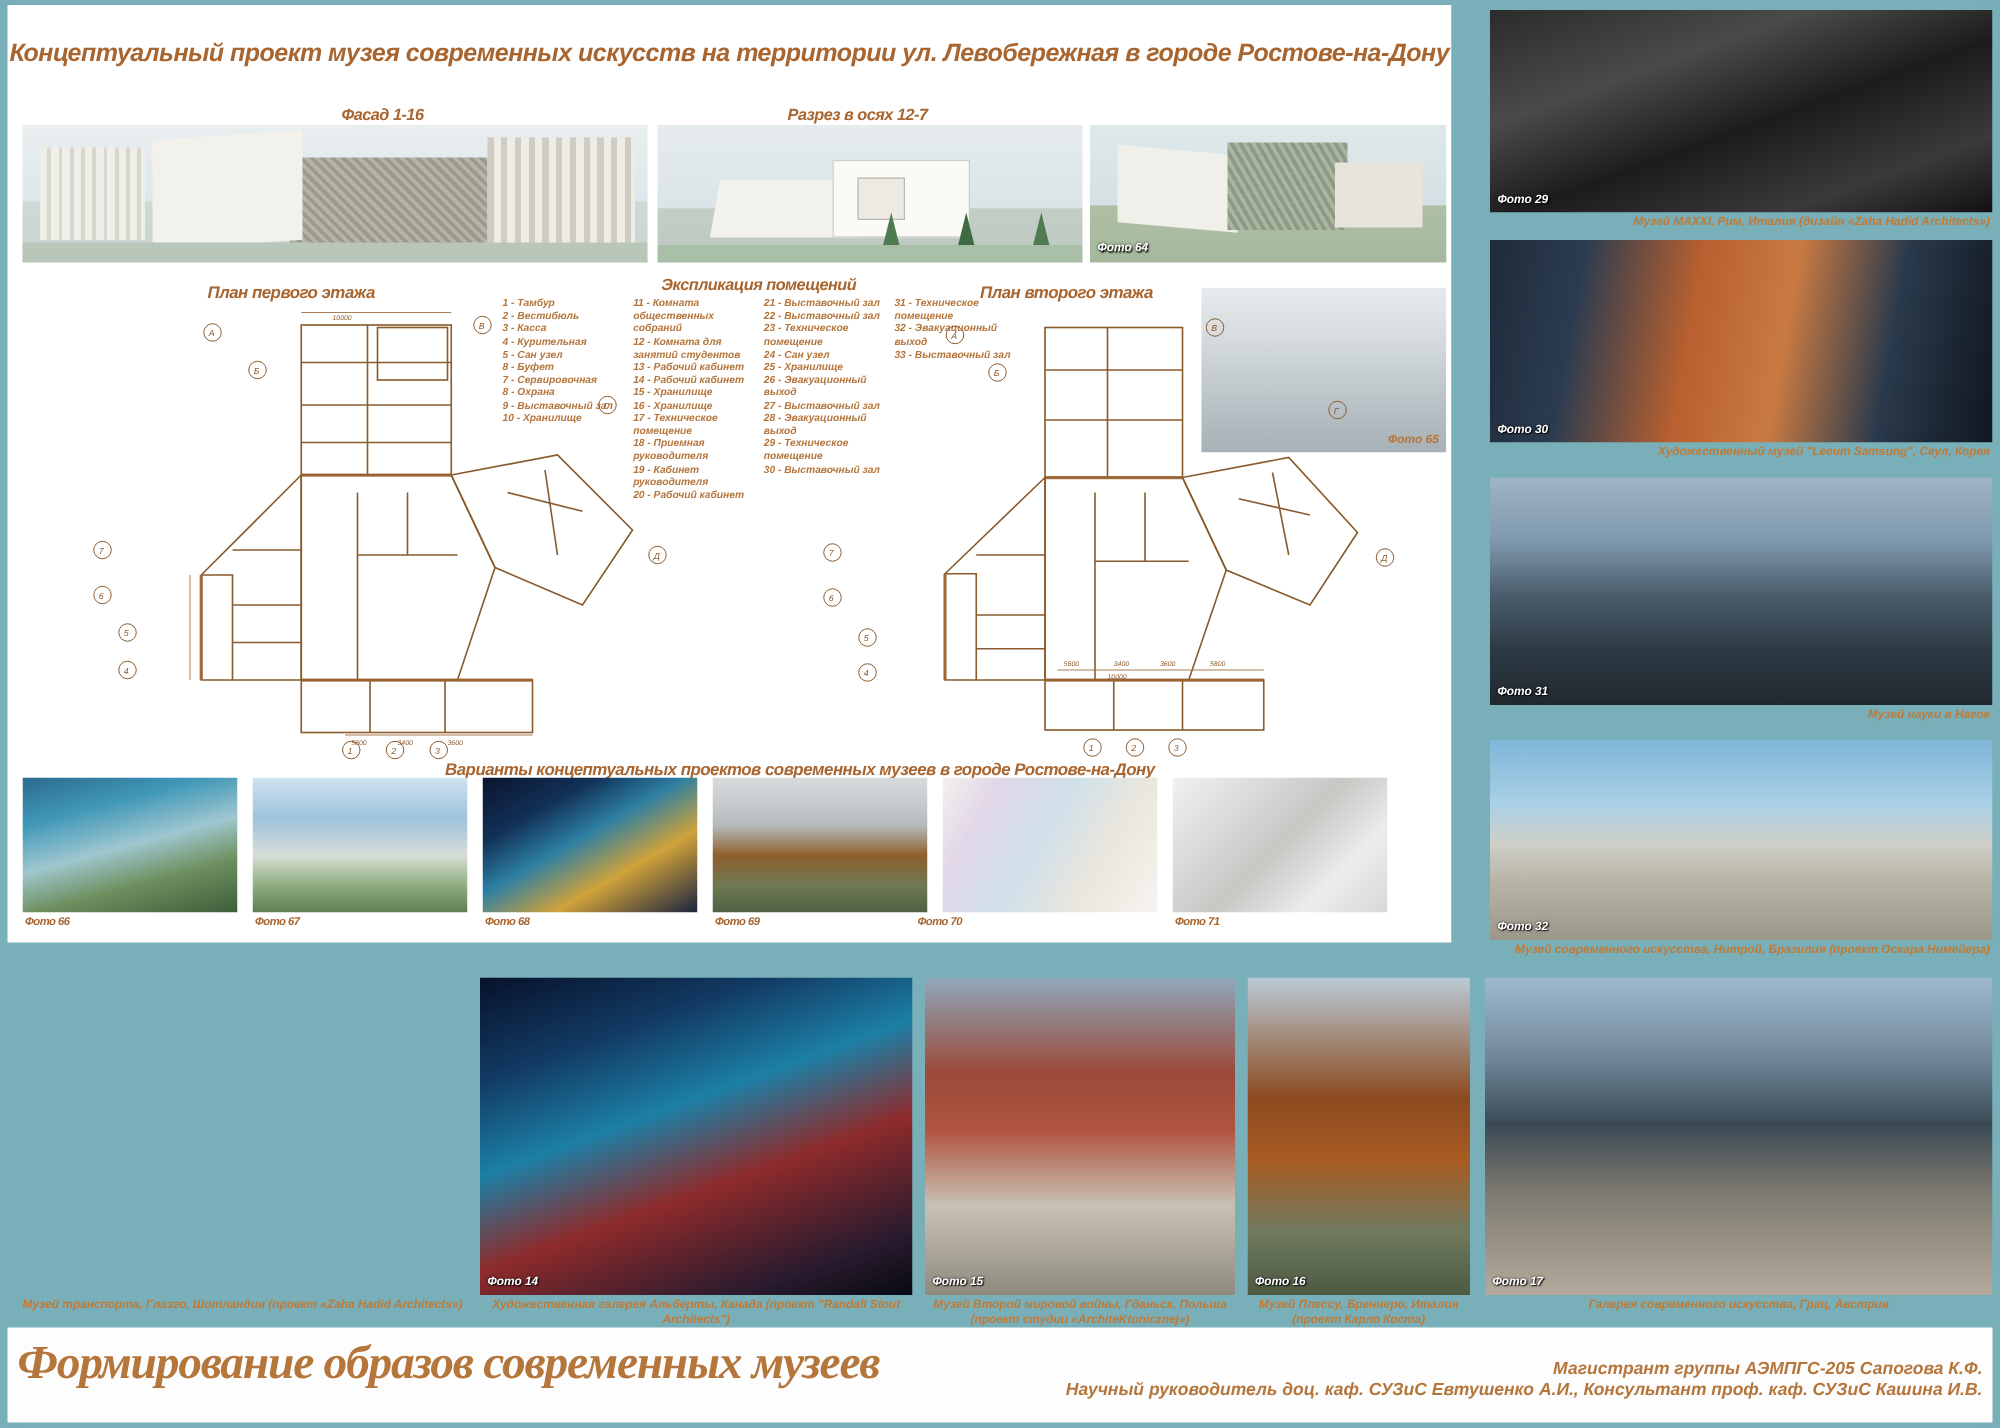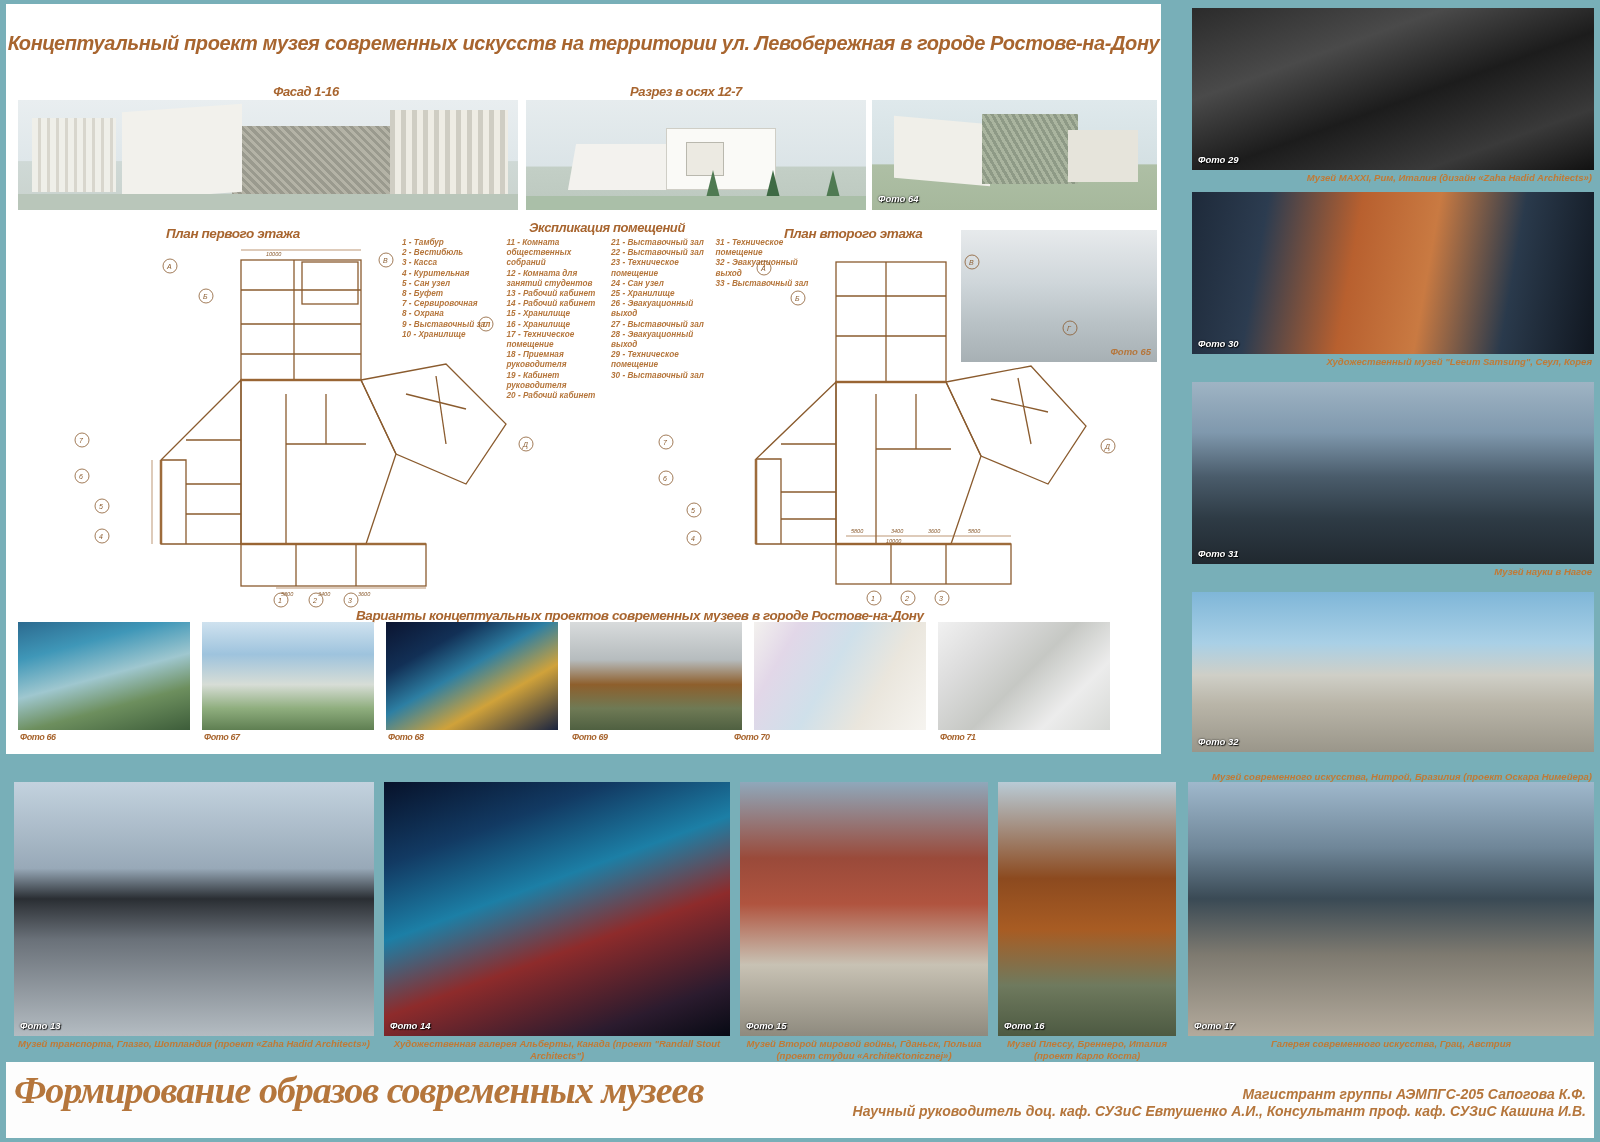"Музей современного искусства, Нитрой," div.side-cap { top: 771px -> 754px }
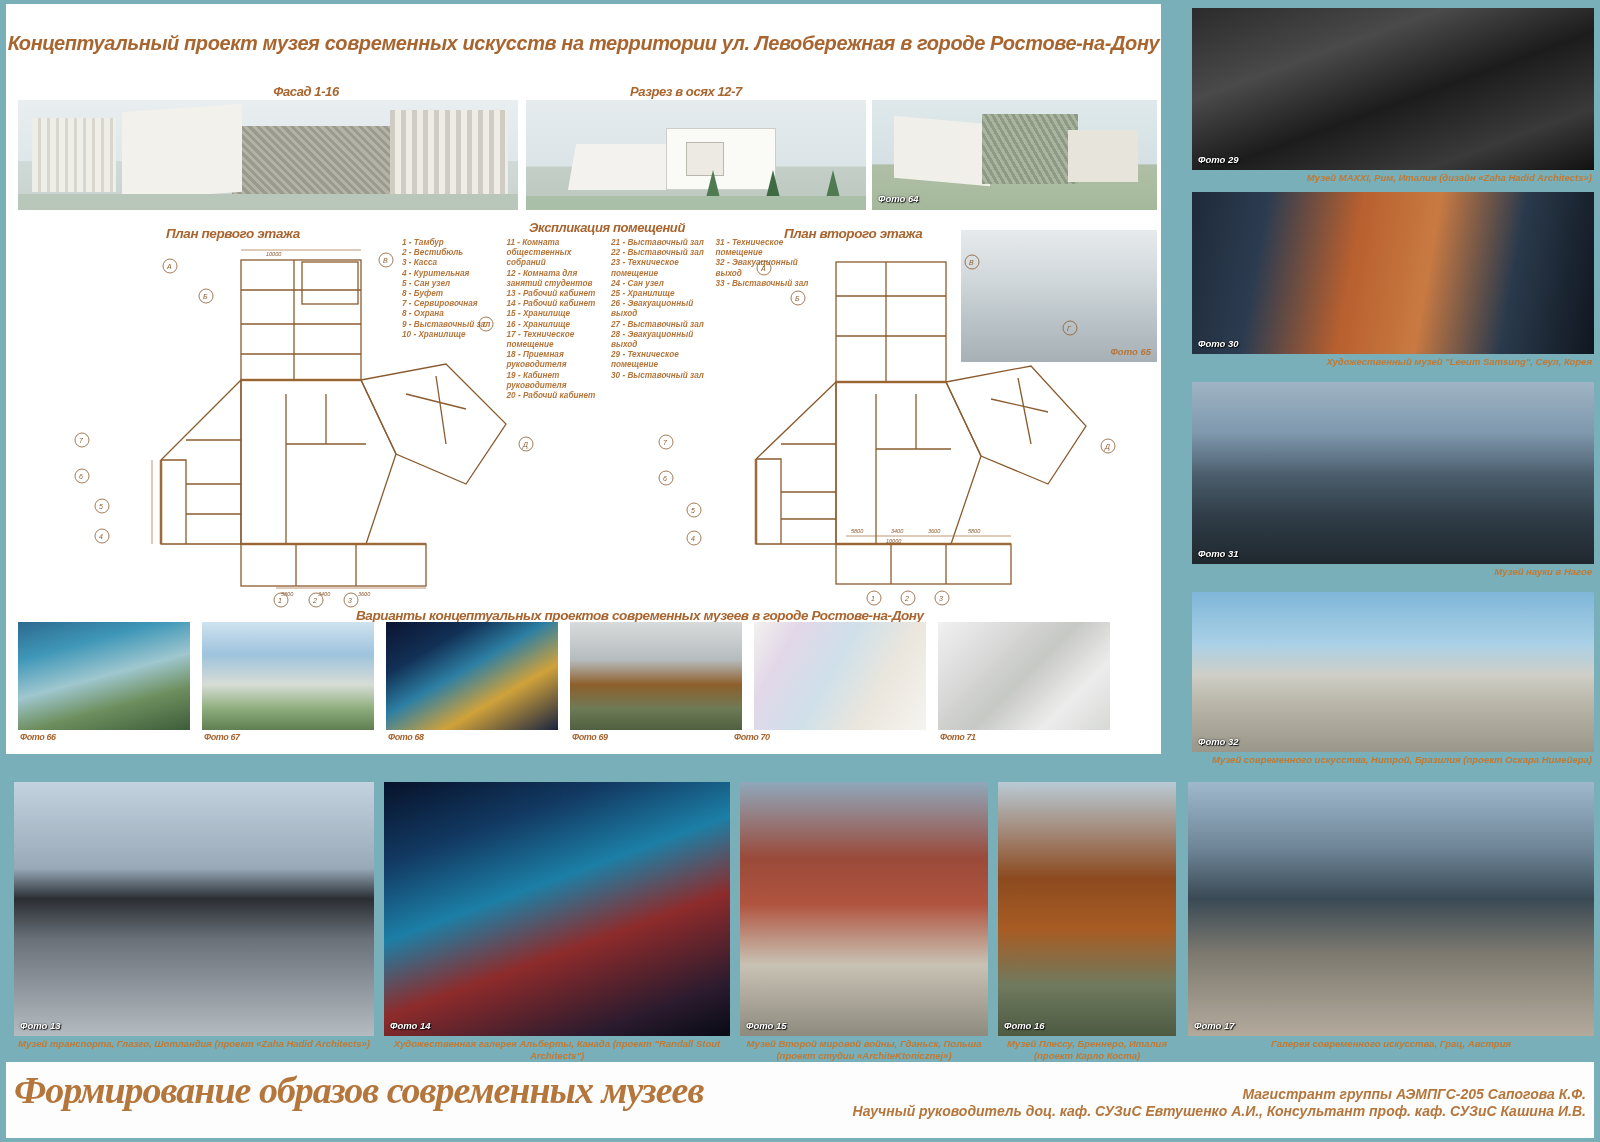"Фото 13" div.bot-photo { html: <div> <div></div> <span>Фото 13</span> </div> -> none }
